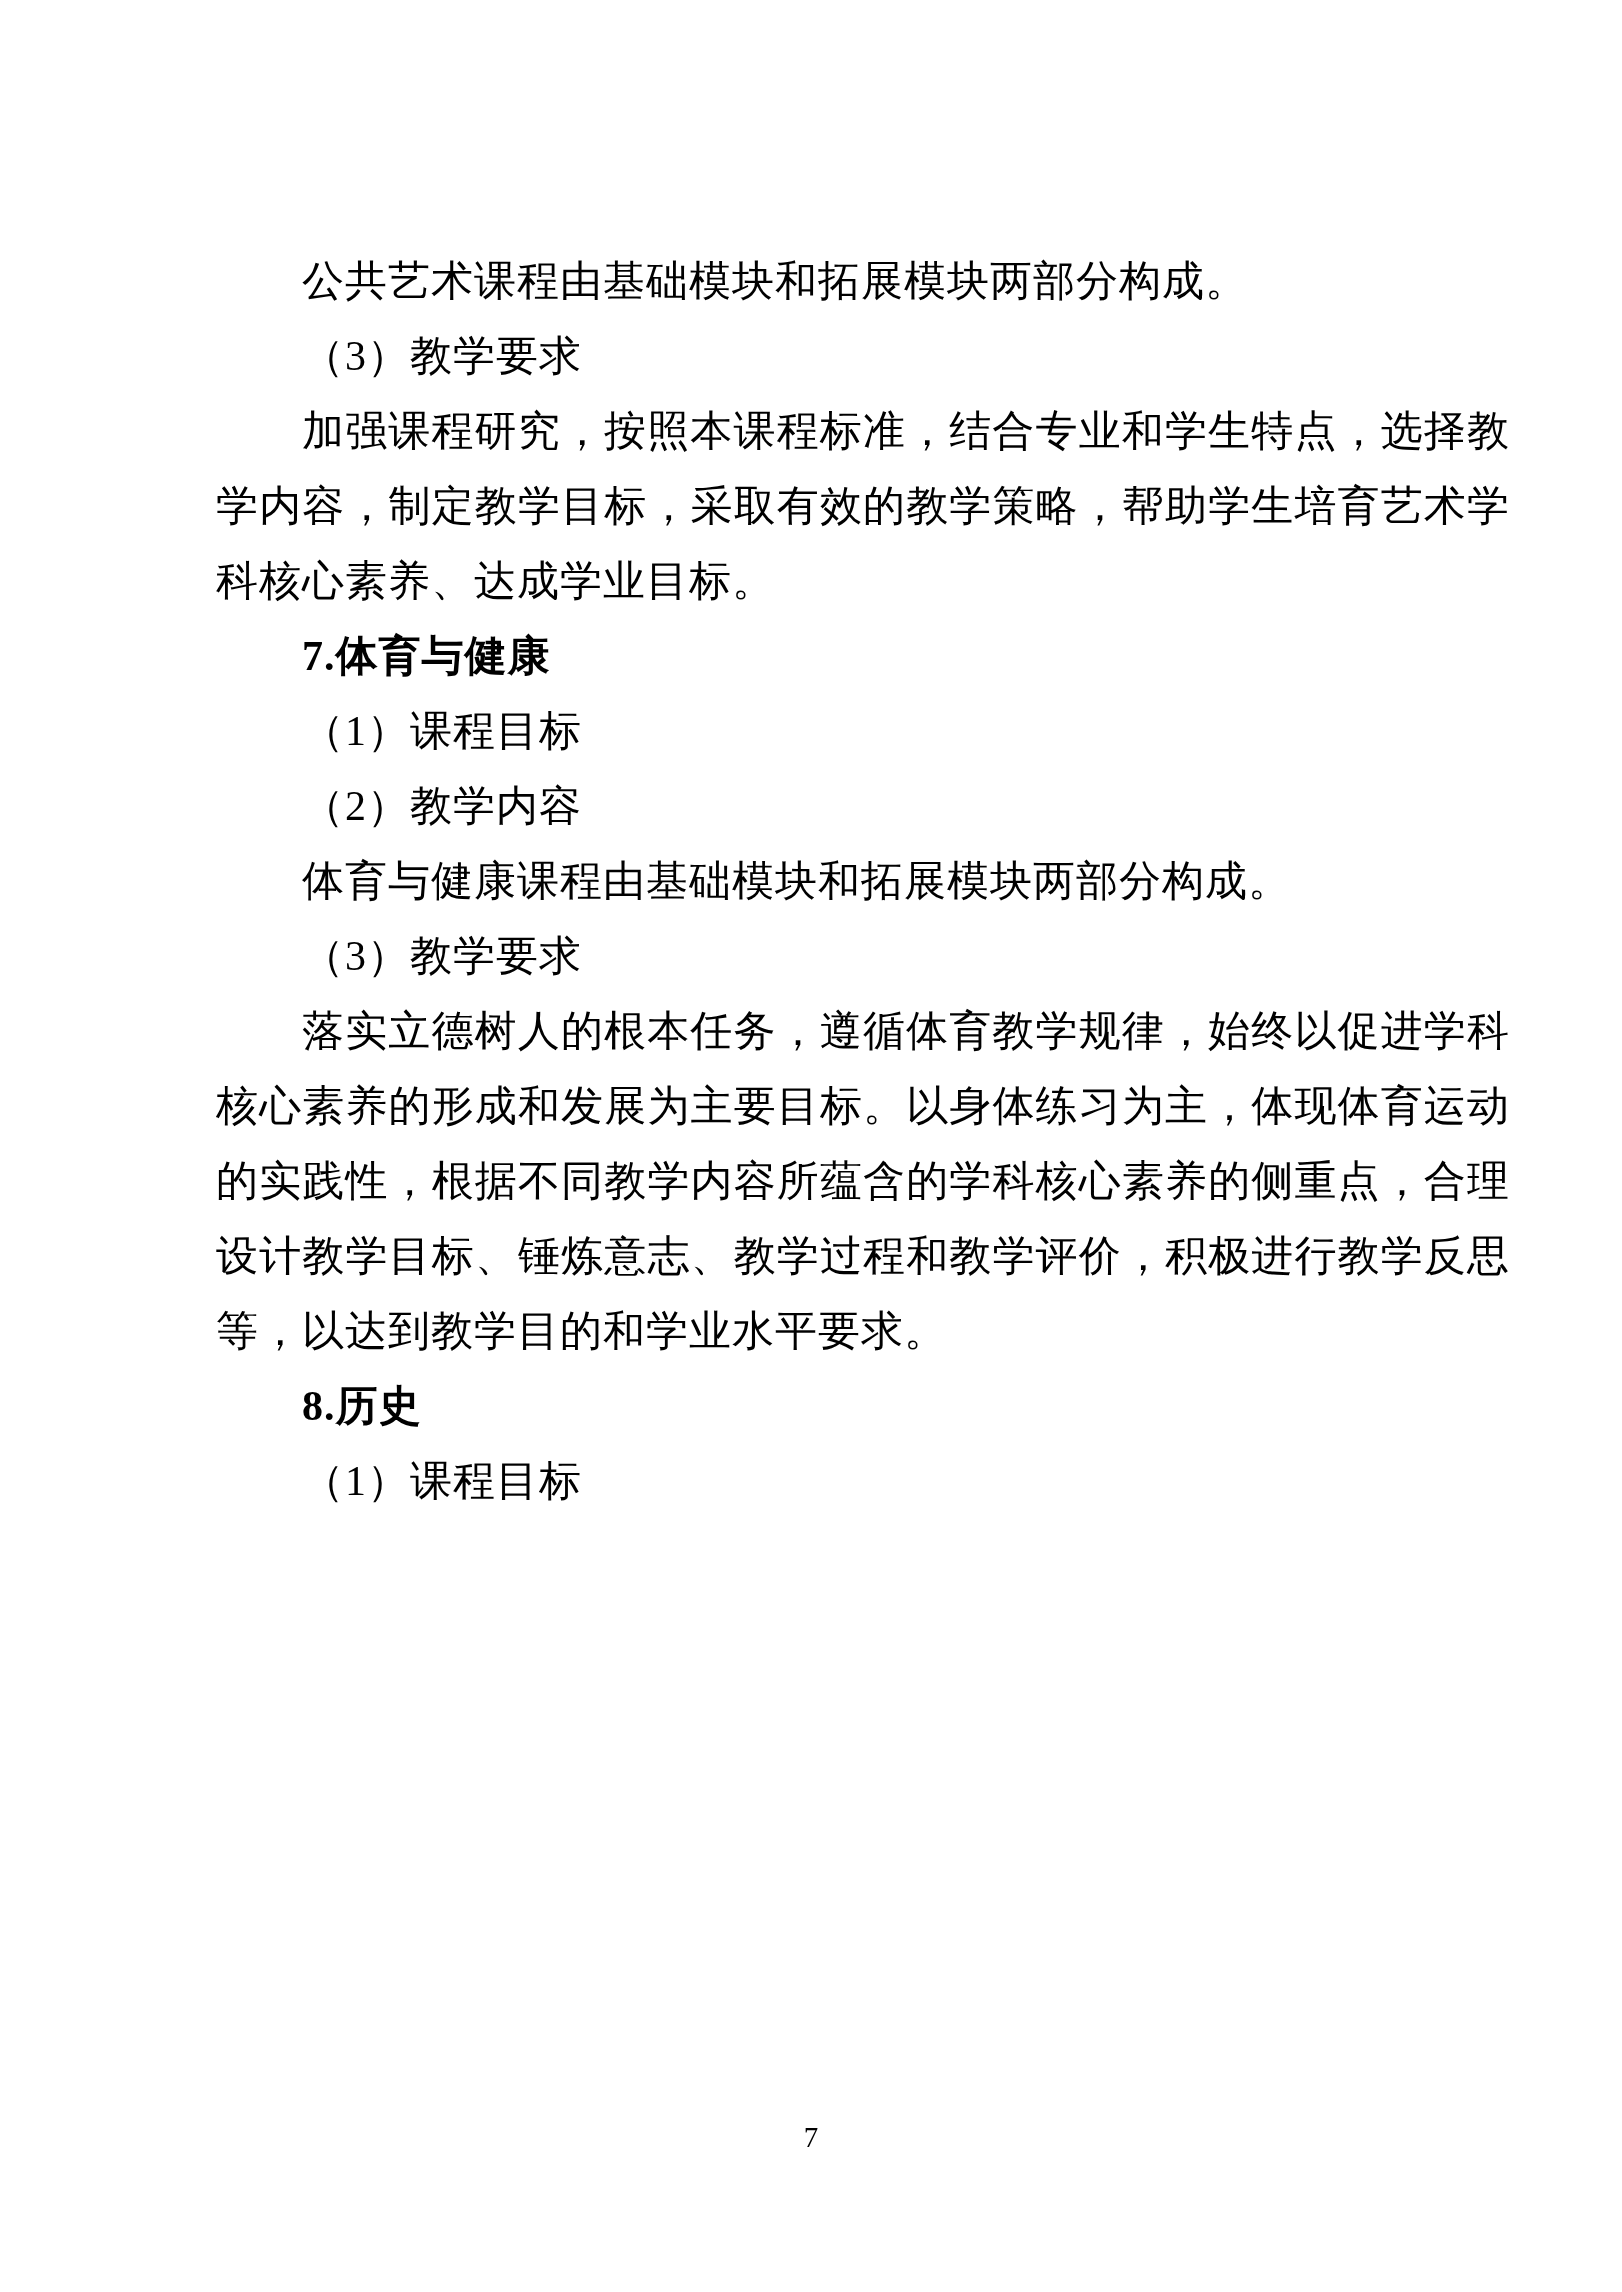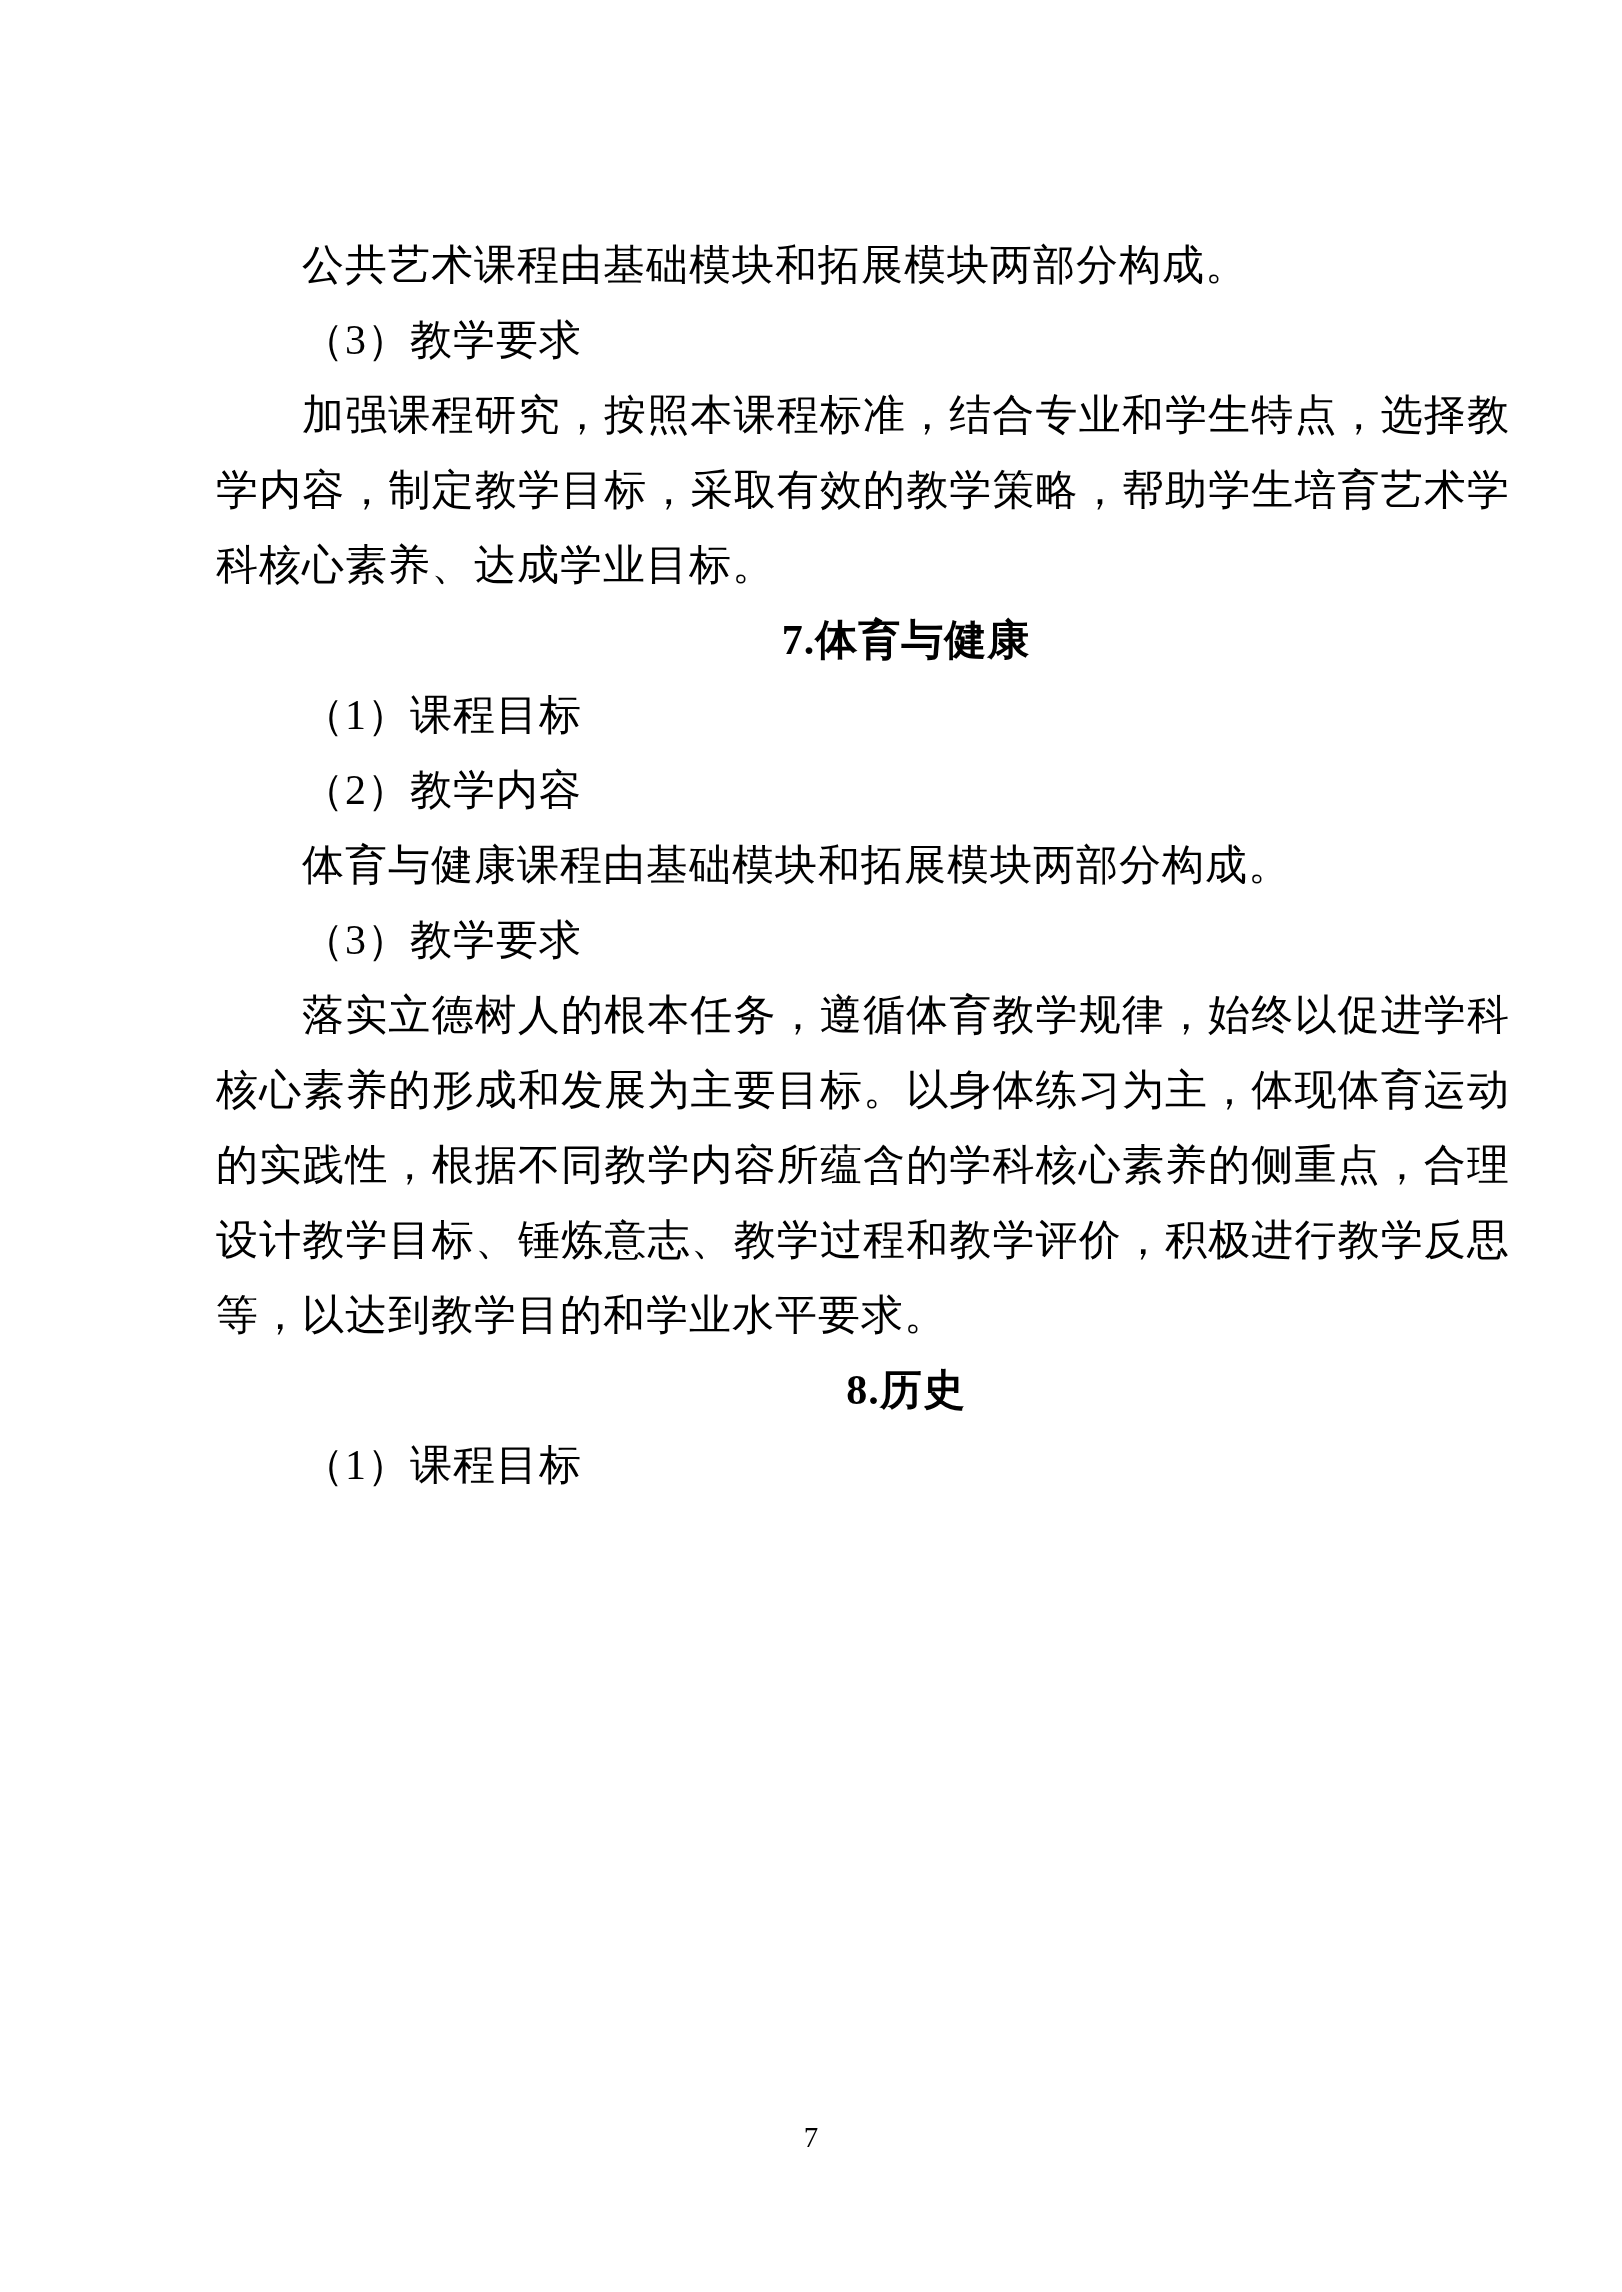"公共艺术课程由基础模块和拓展模块两部分构成。" .content { top: 228px -> 244px }
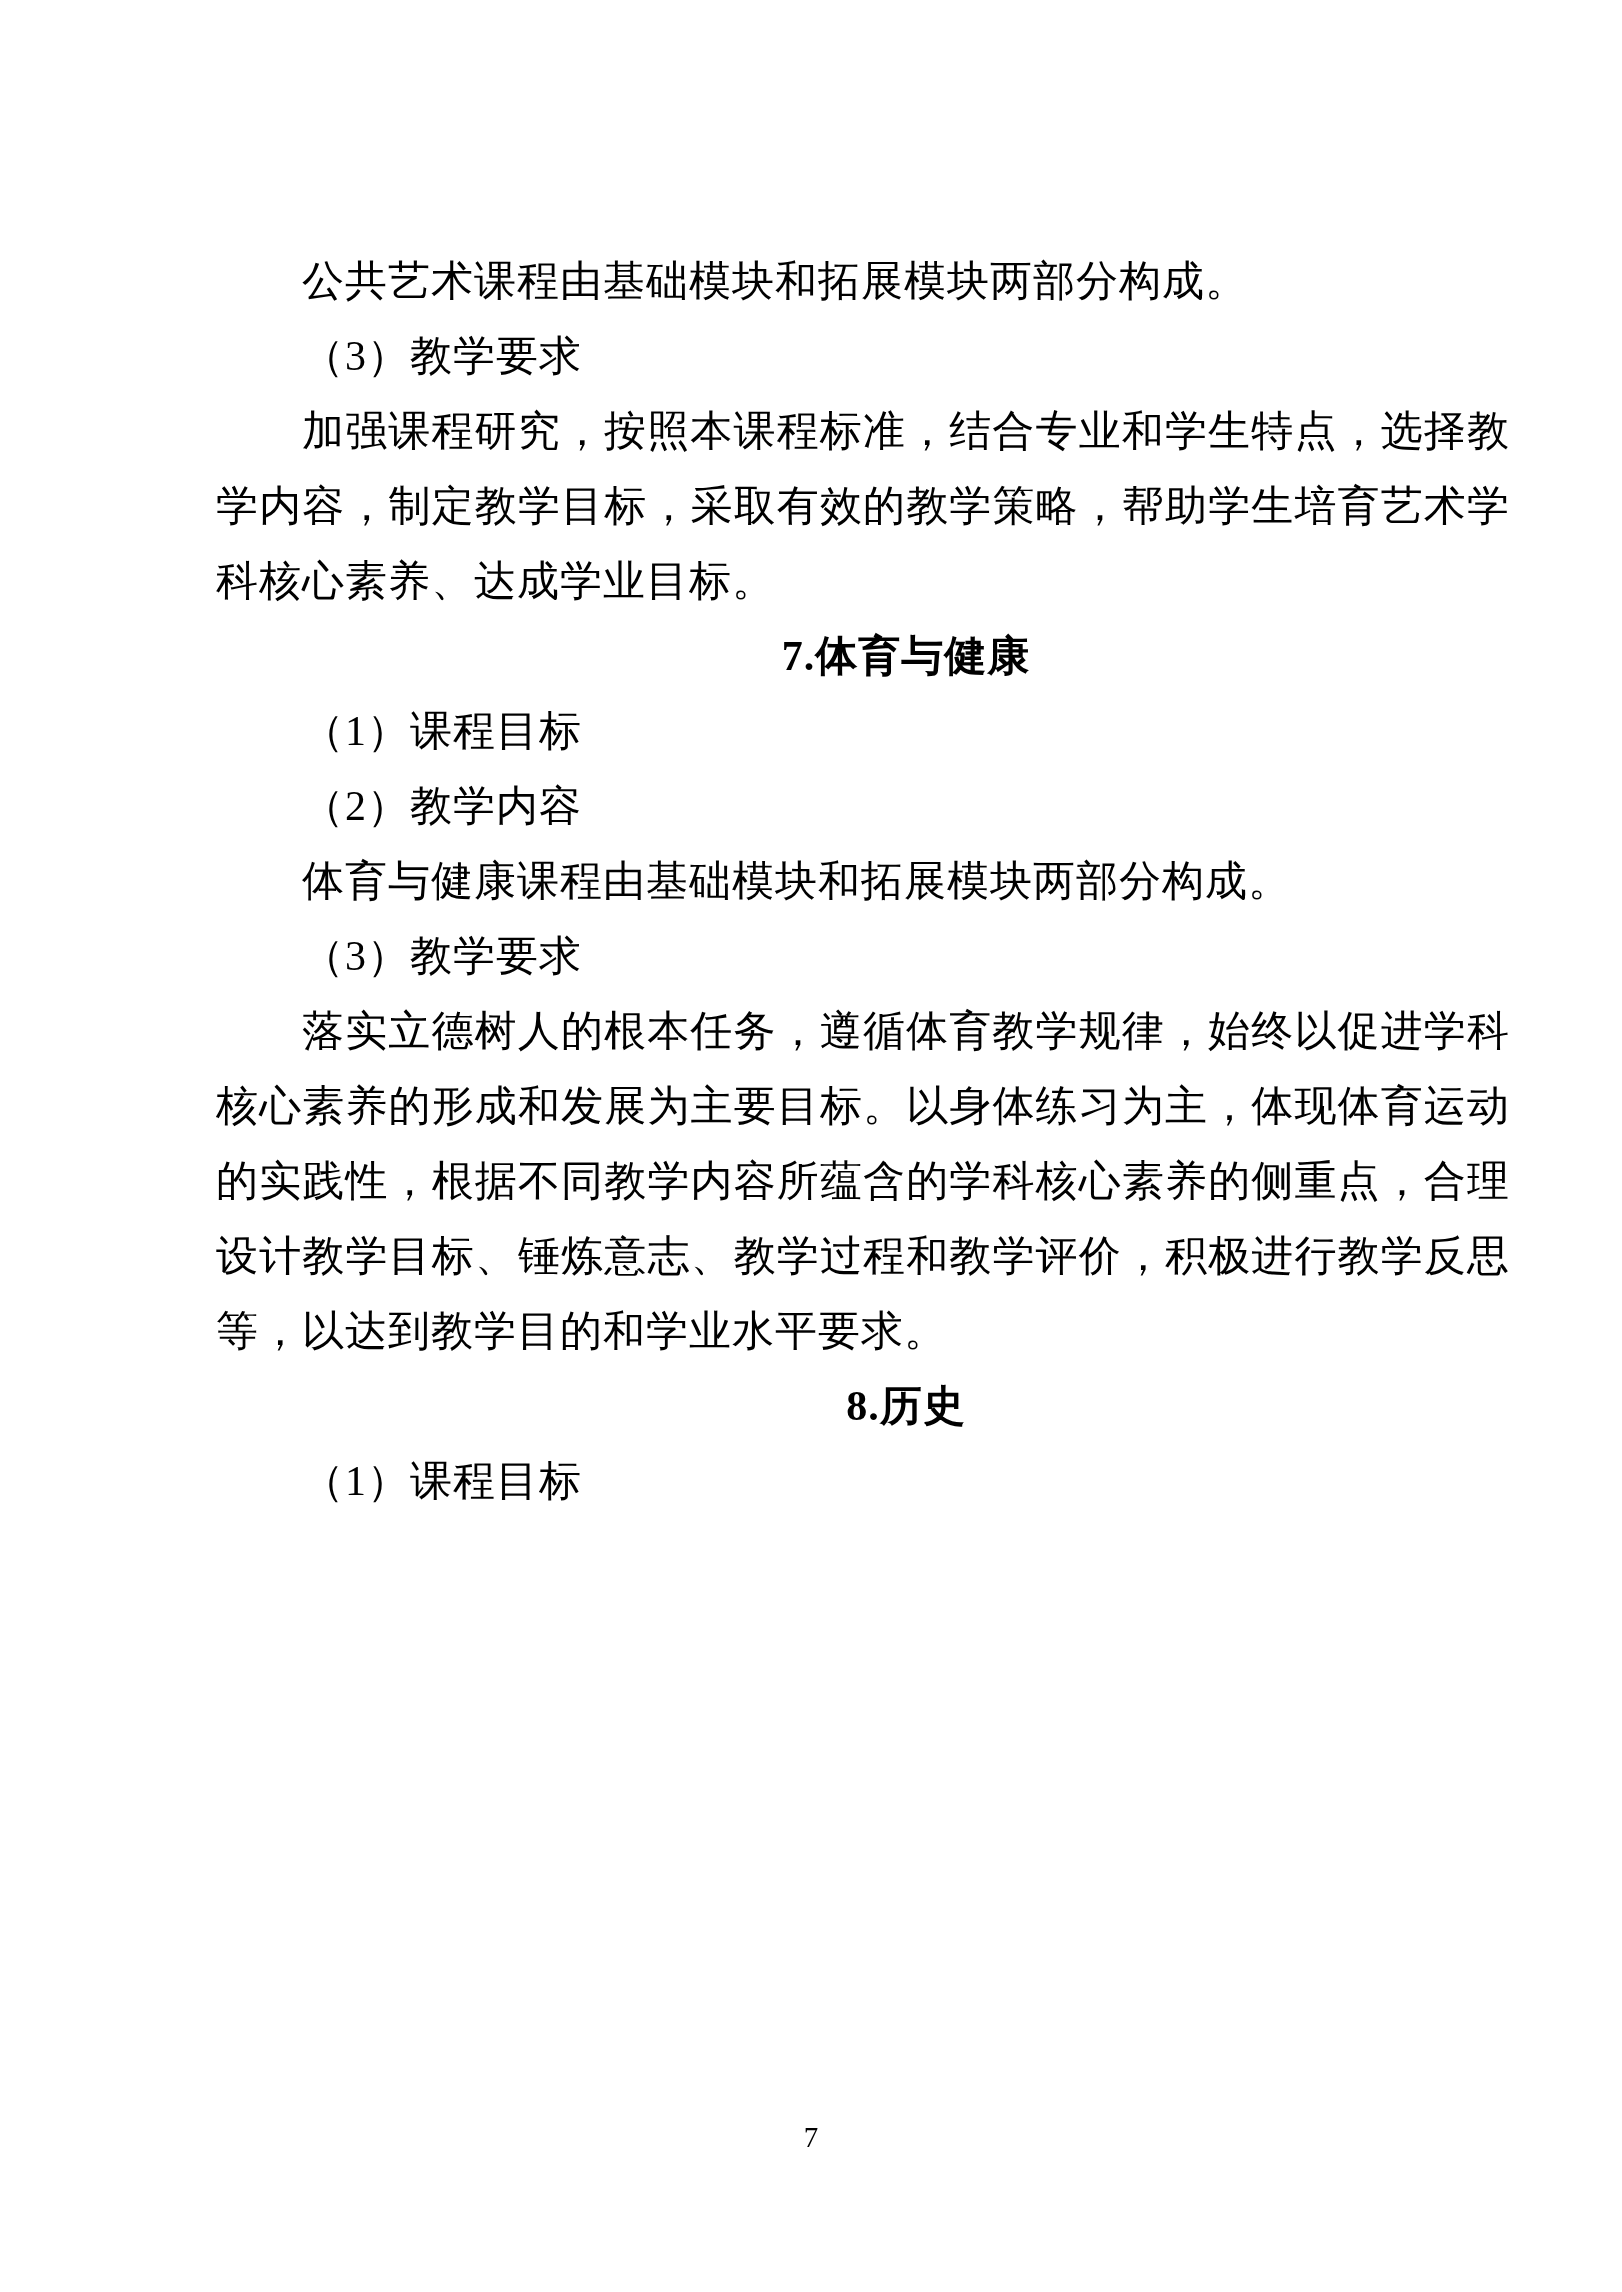"7.体育与健康" .content p.heading { text-align: center -> left }
